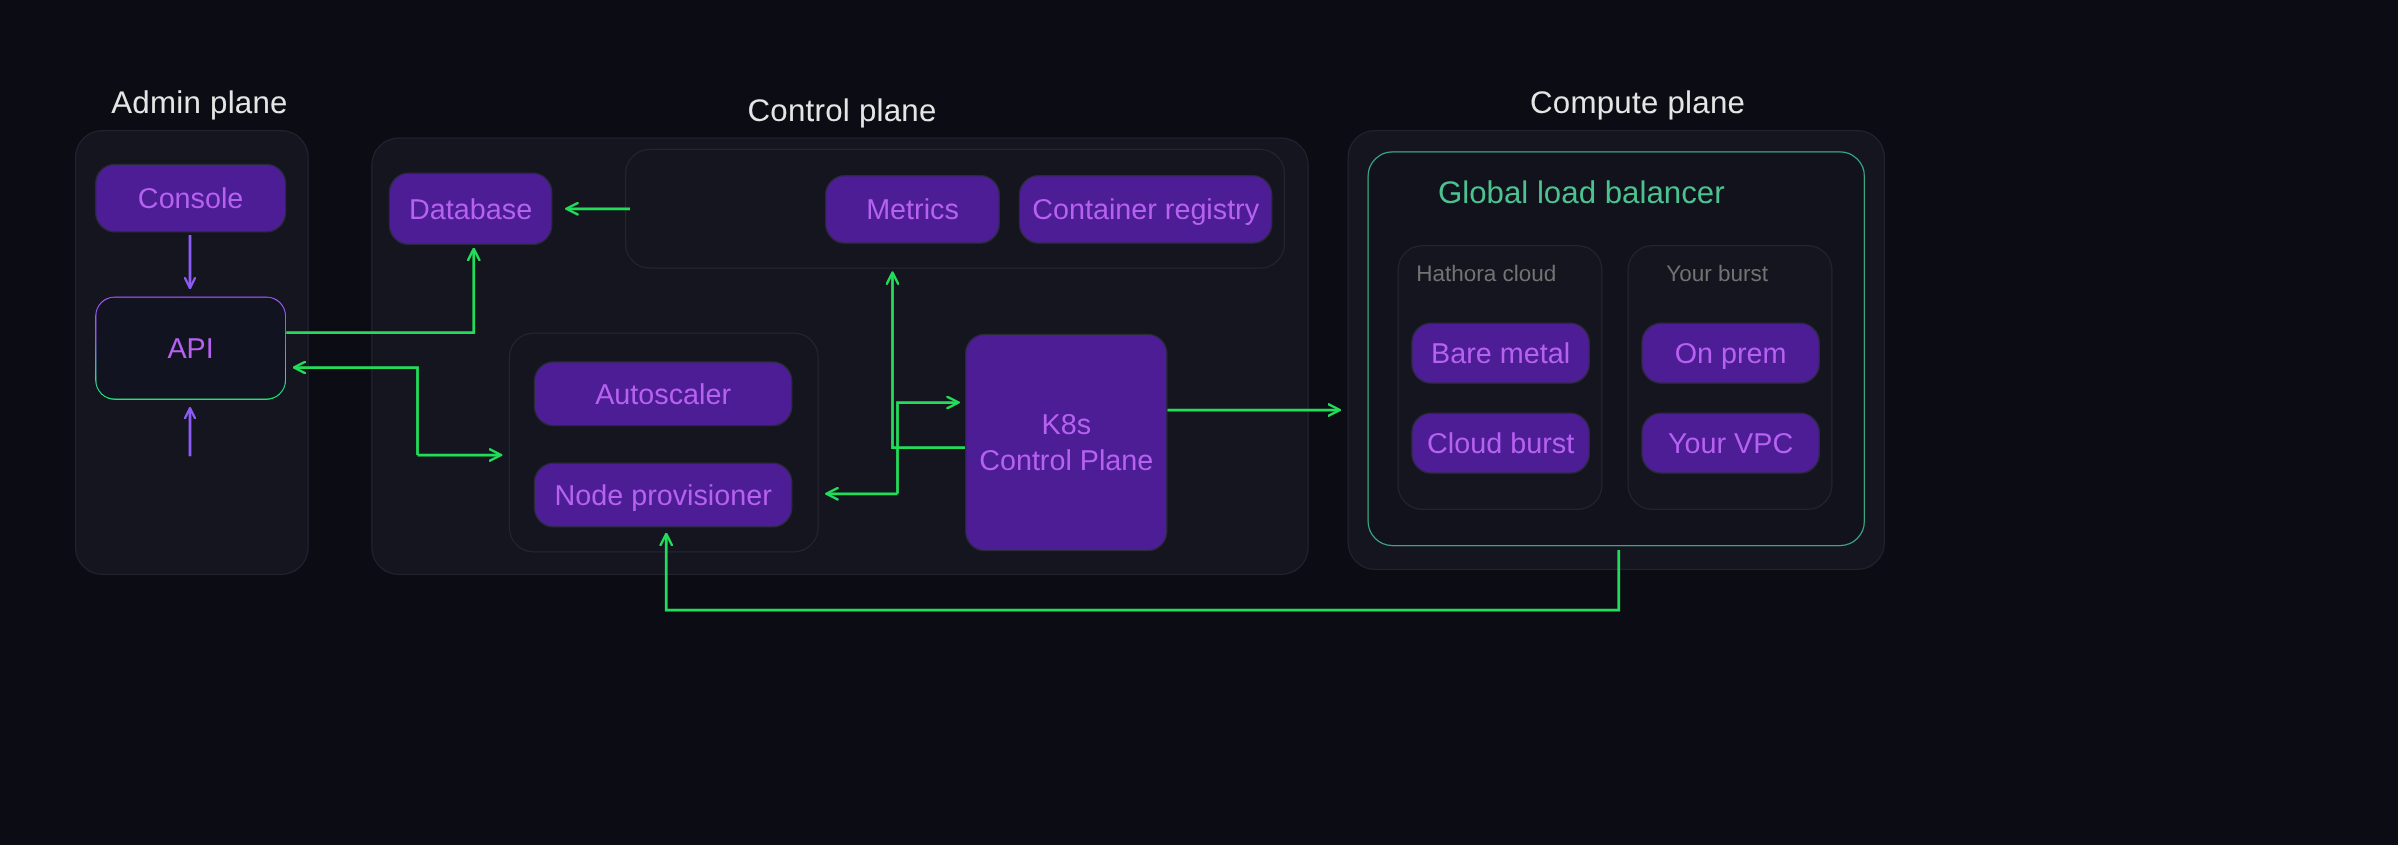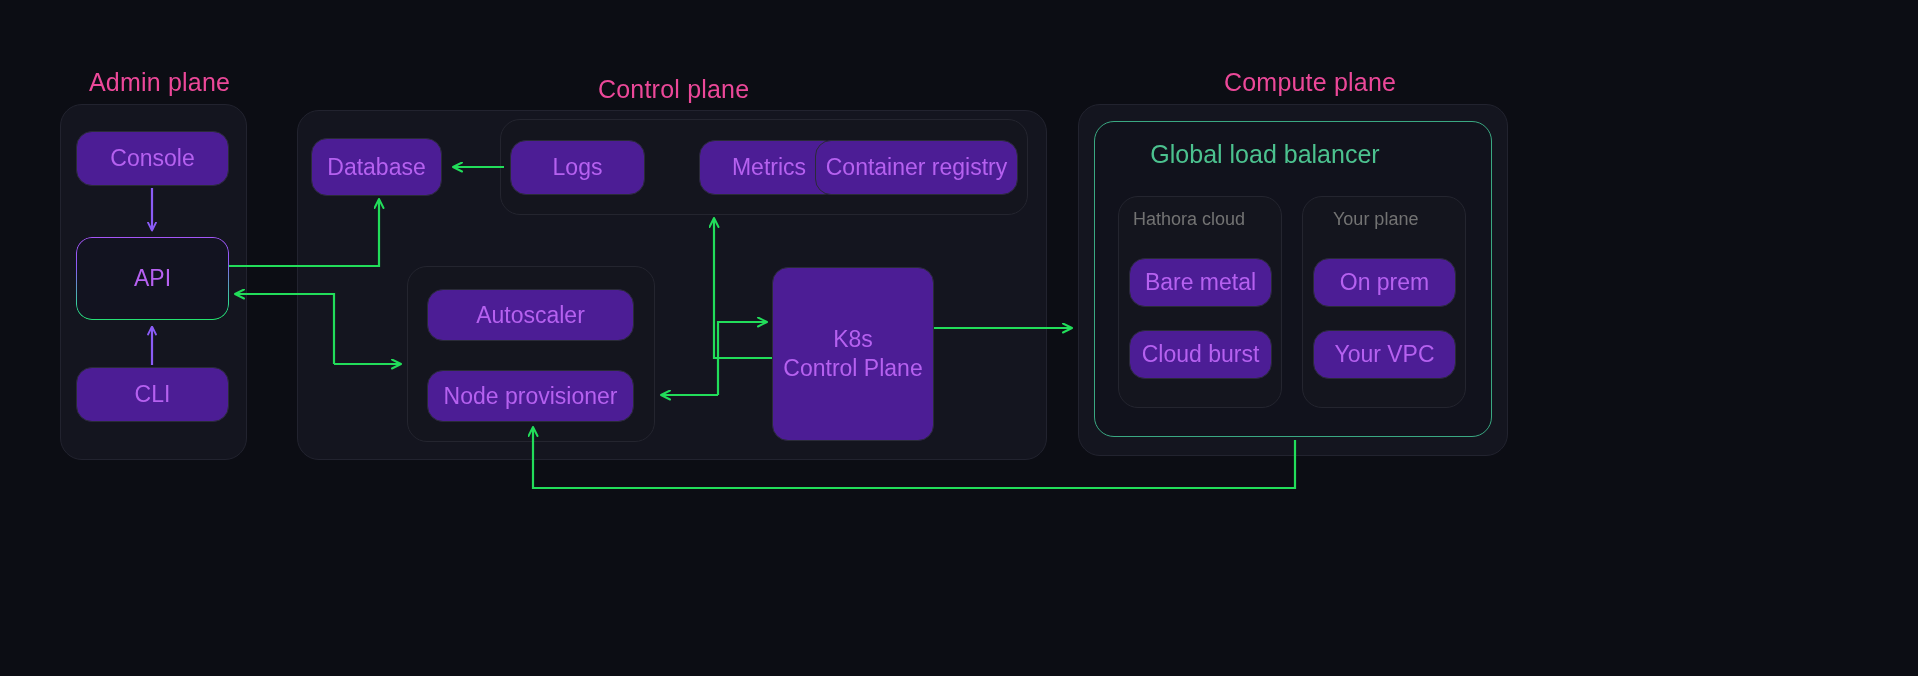"Admin plane" .plane-title { color: #ec4899 -> #e5e5e5 }
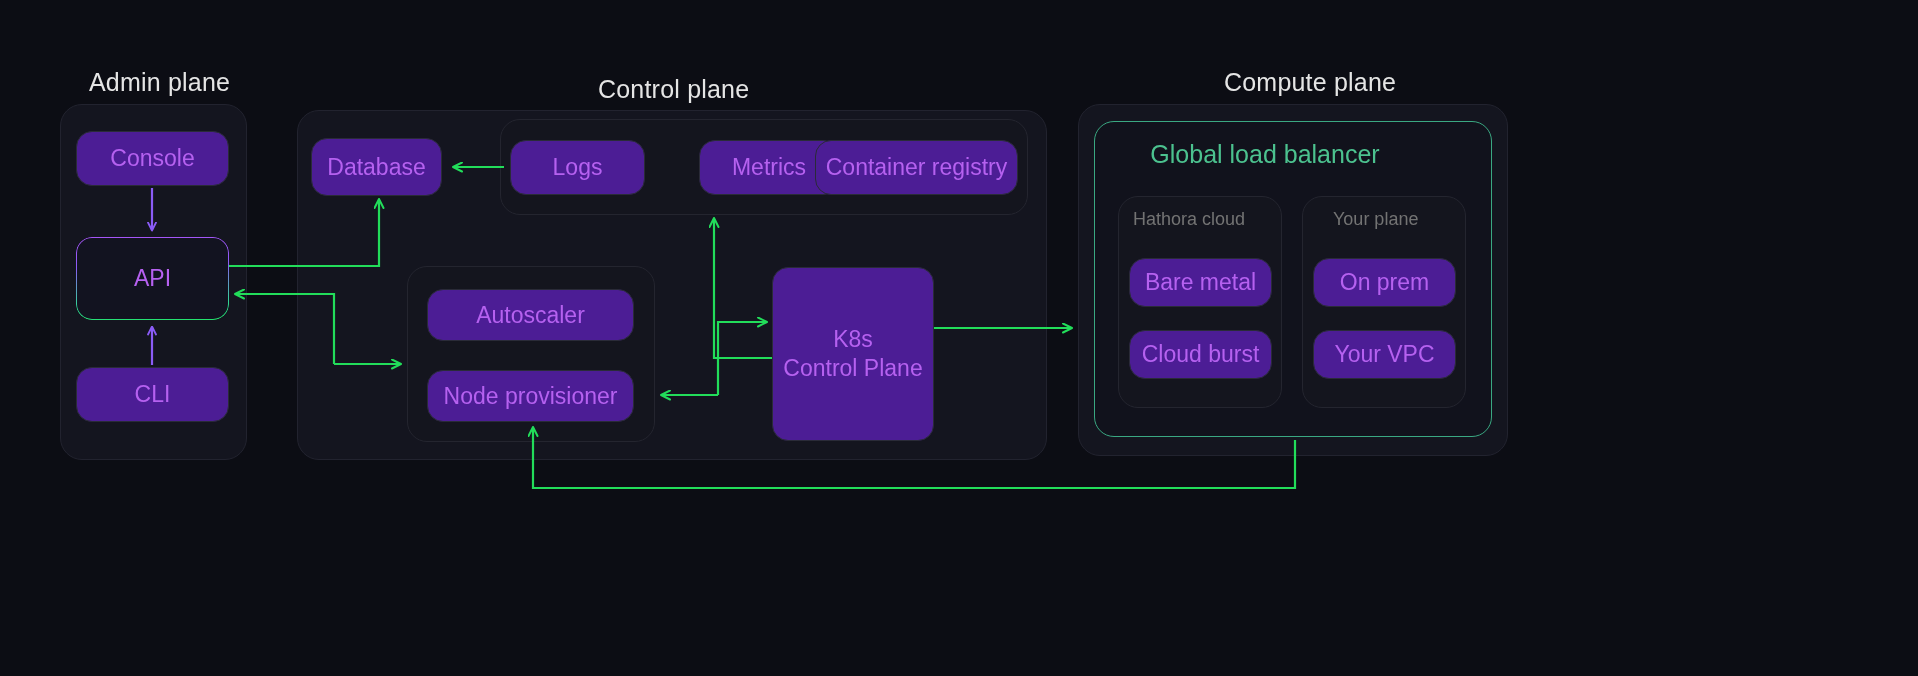"Logs" div.node { html: <div>Logs</div> -> none }
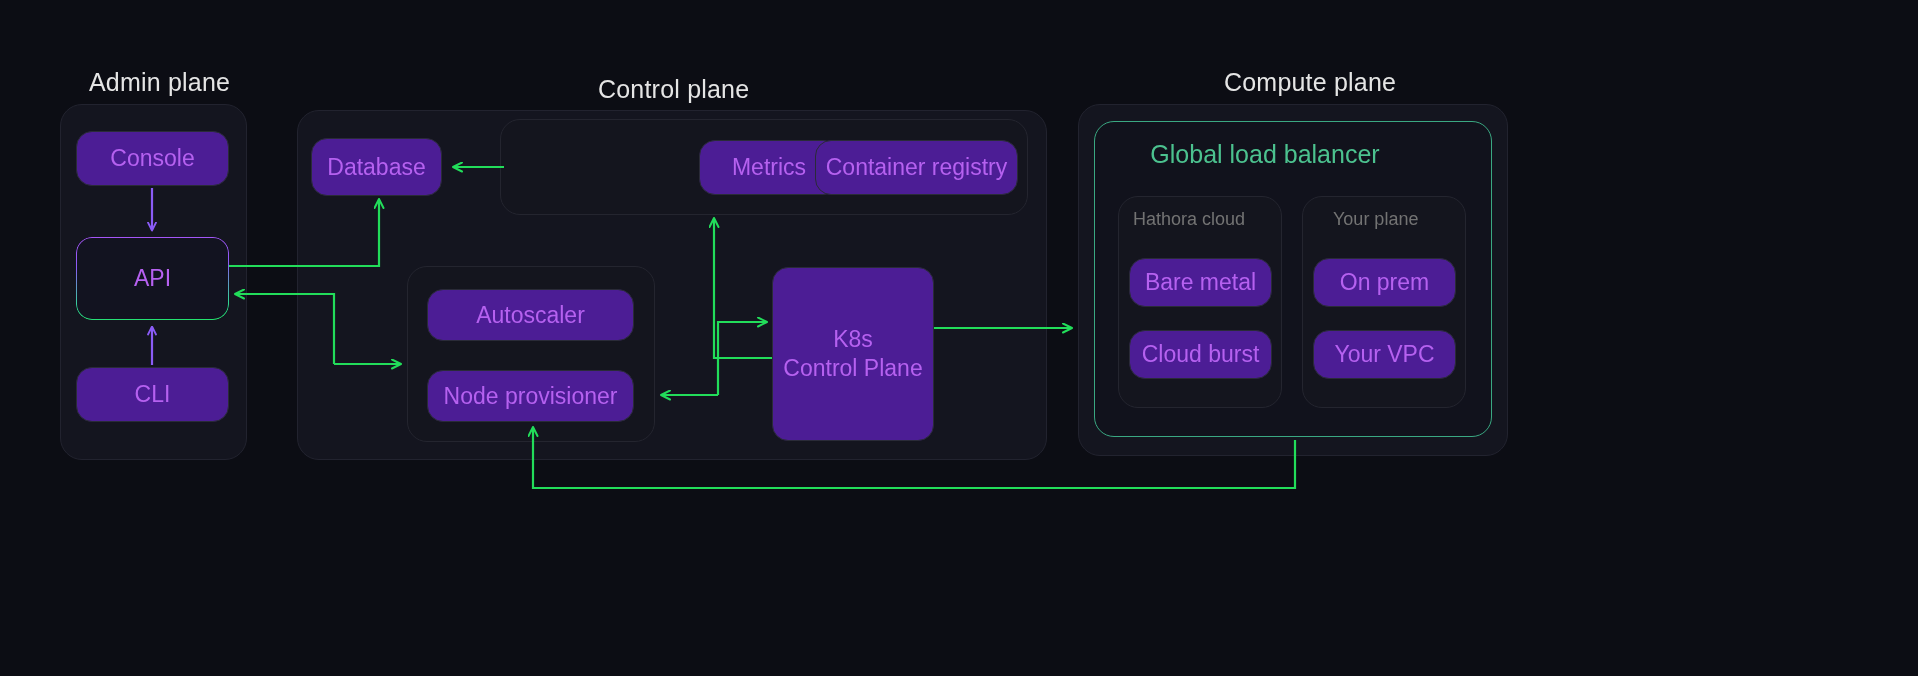"Metrics" div.node { margin-left: 39px -> none }
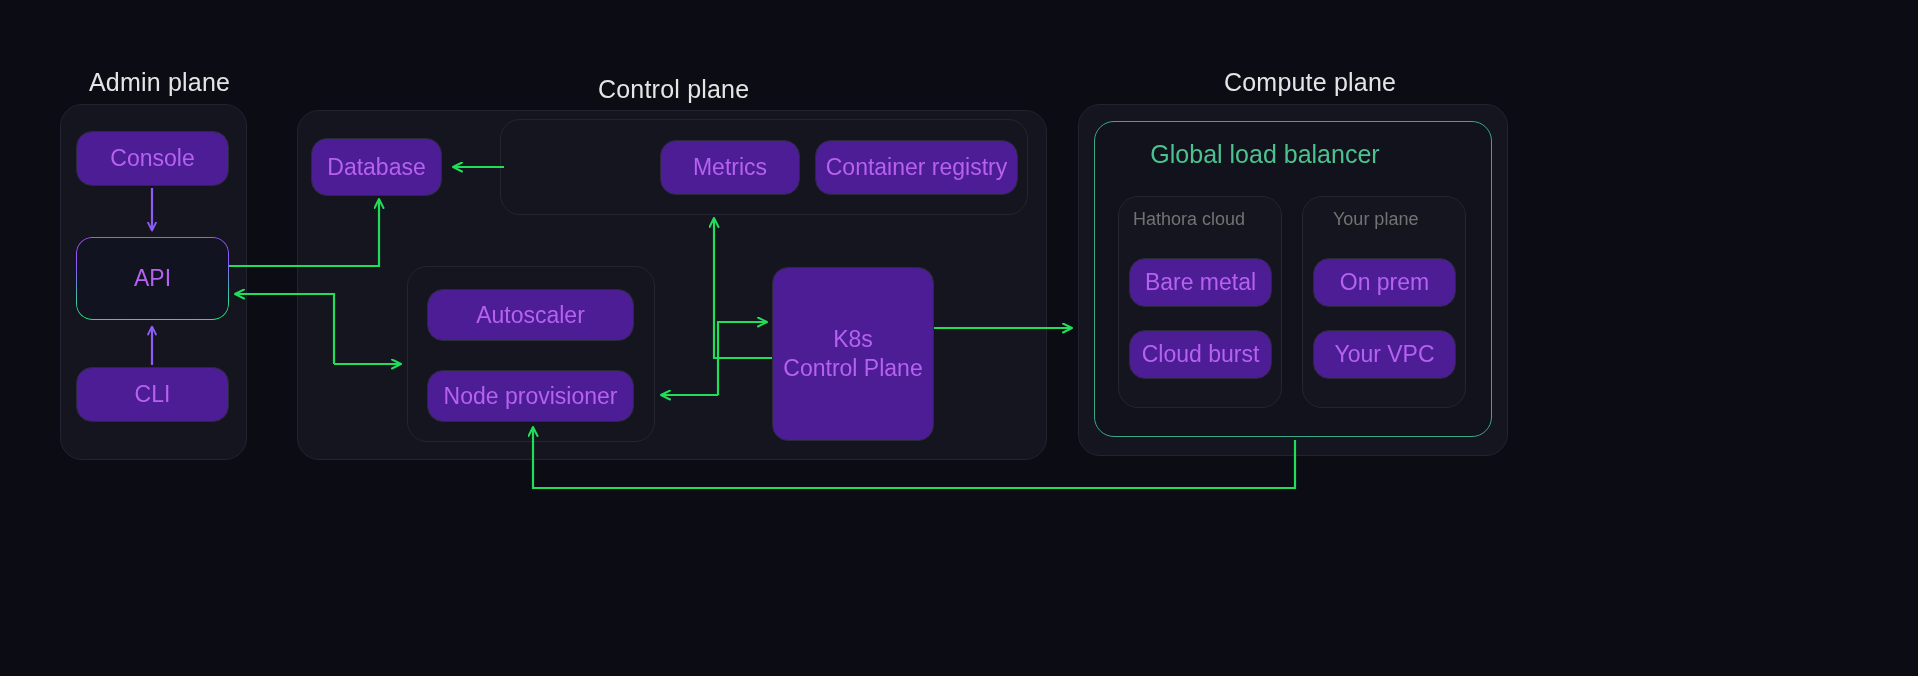"Your plane" div.group-label { text: plane -> burst }
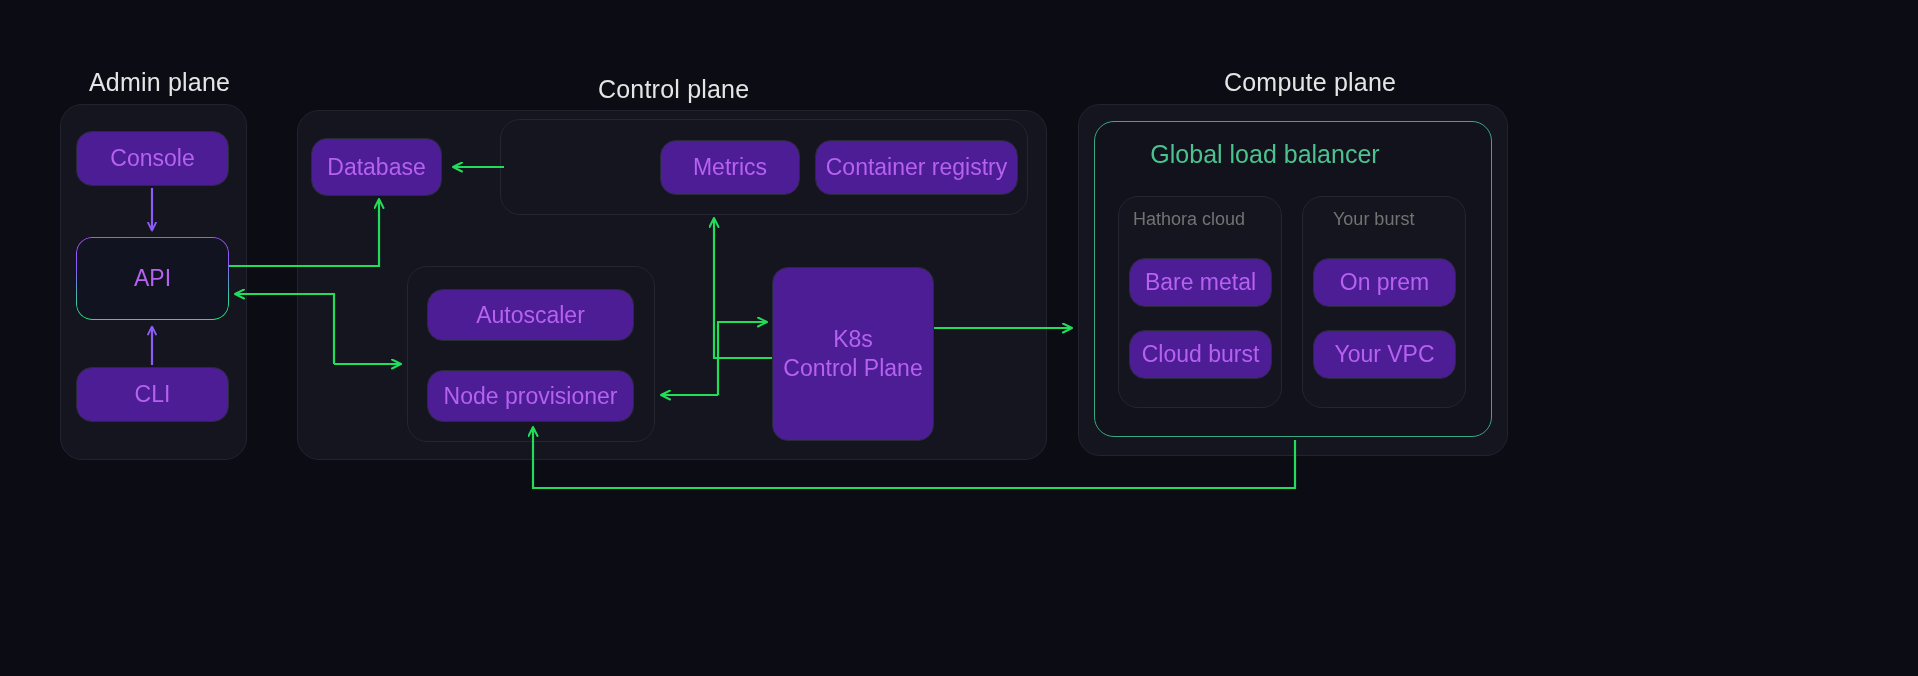"CLI" div.node { html: <div>CLI</div> -> none }
